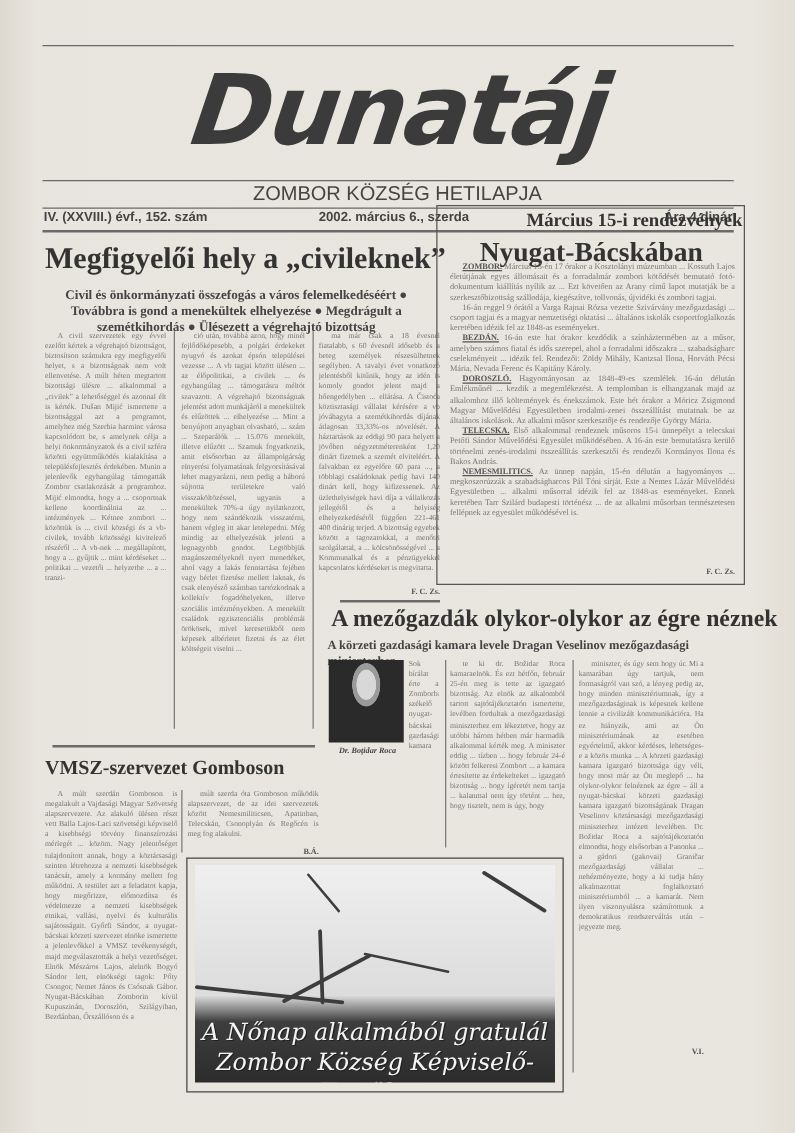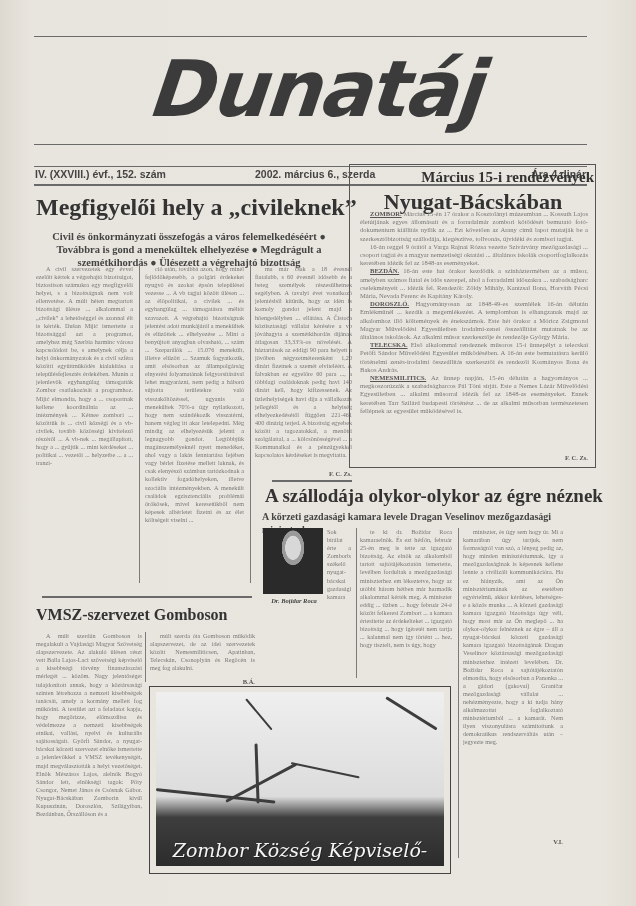"ZOMBOR KÖZSÉG HETILAPJA" div.abs { html: none -> <div>ZOMBOR KÖZSÉG HETILAPJA</div> }
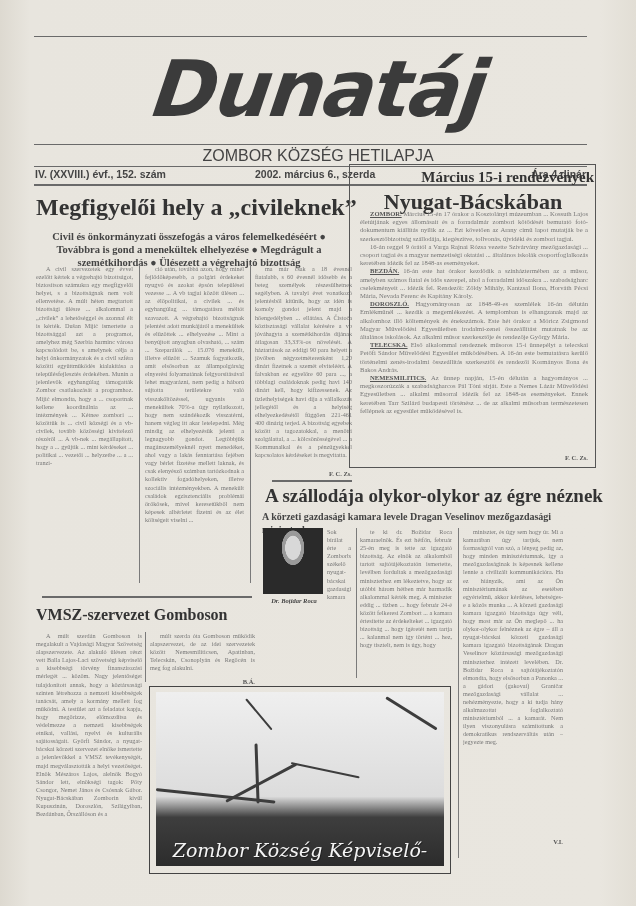"A szállodája olykor-olykor az égre" div.abs { text: szállodája -> mezőgazdák }
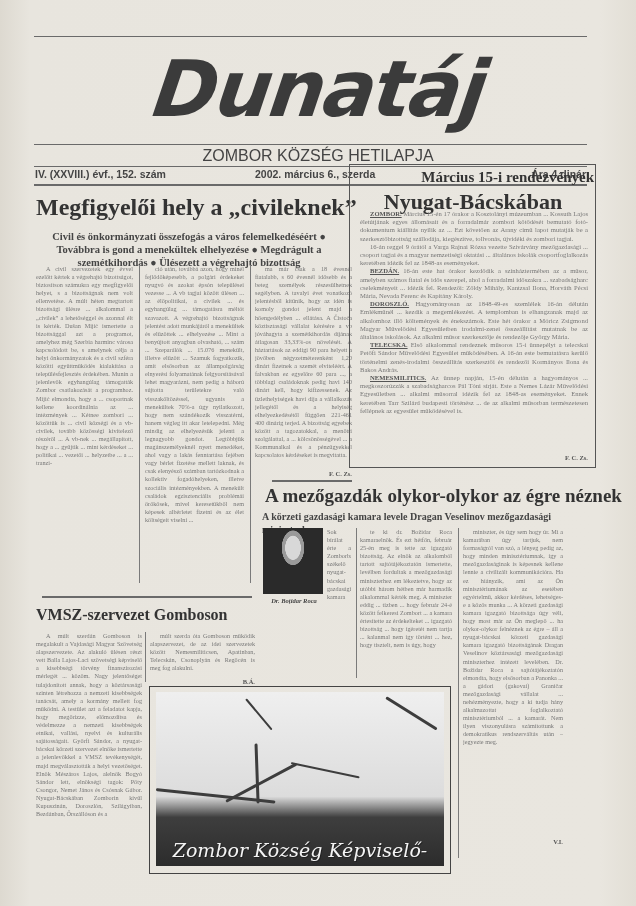"A Nőnap alkalmából gratulál" div.greet-text { html: none -> <div>A Nőnap alkalmából gratulál</div> }
